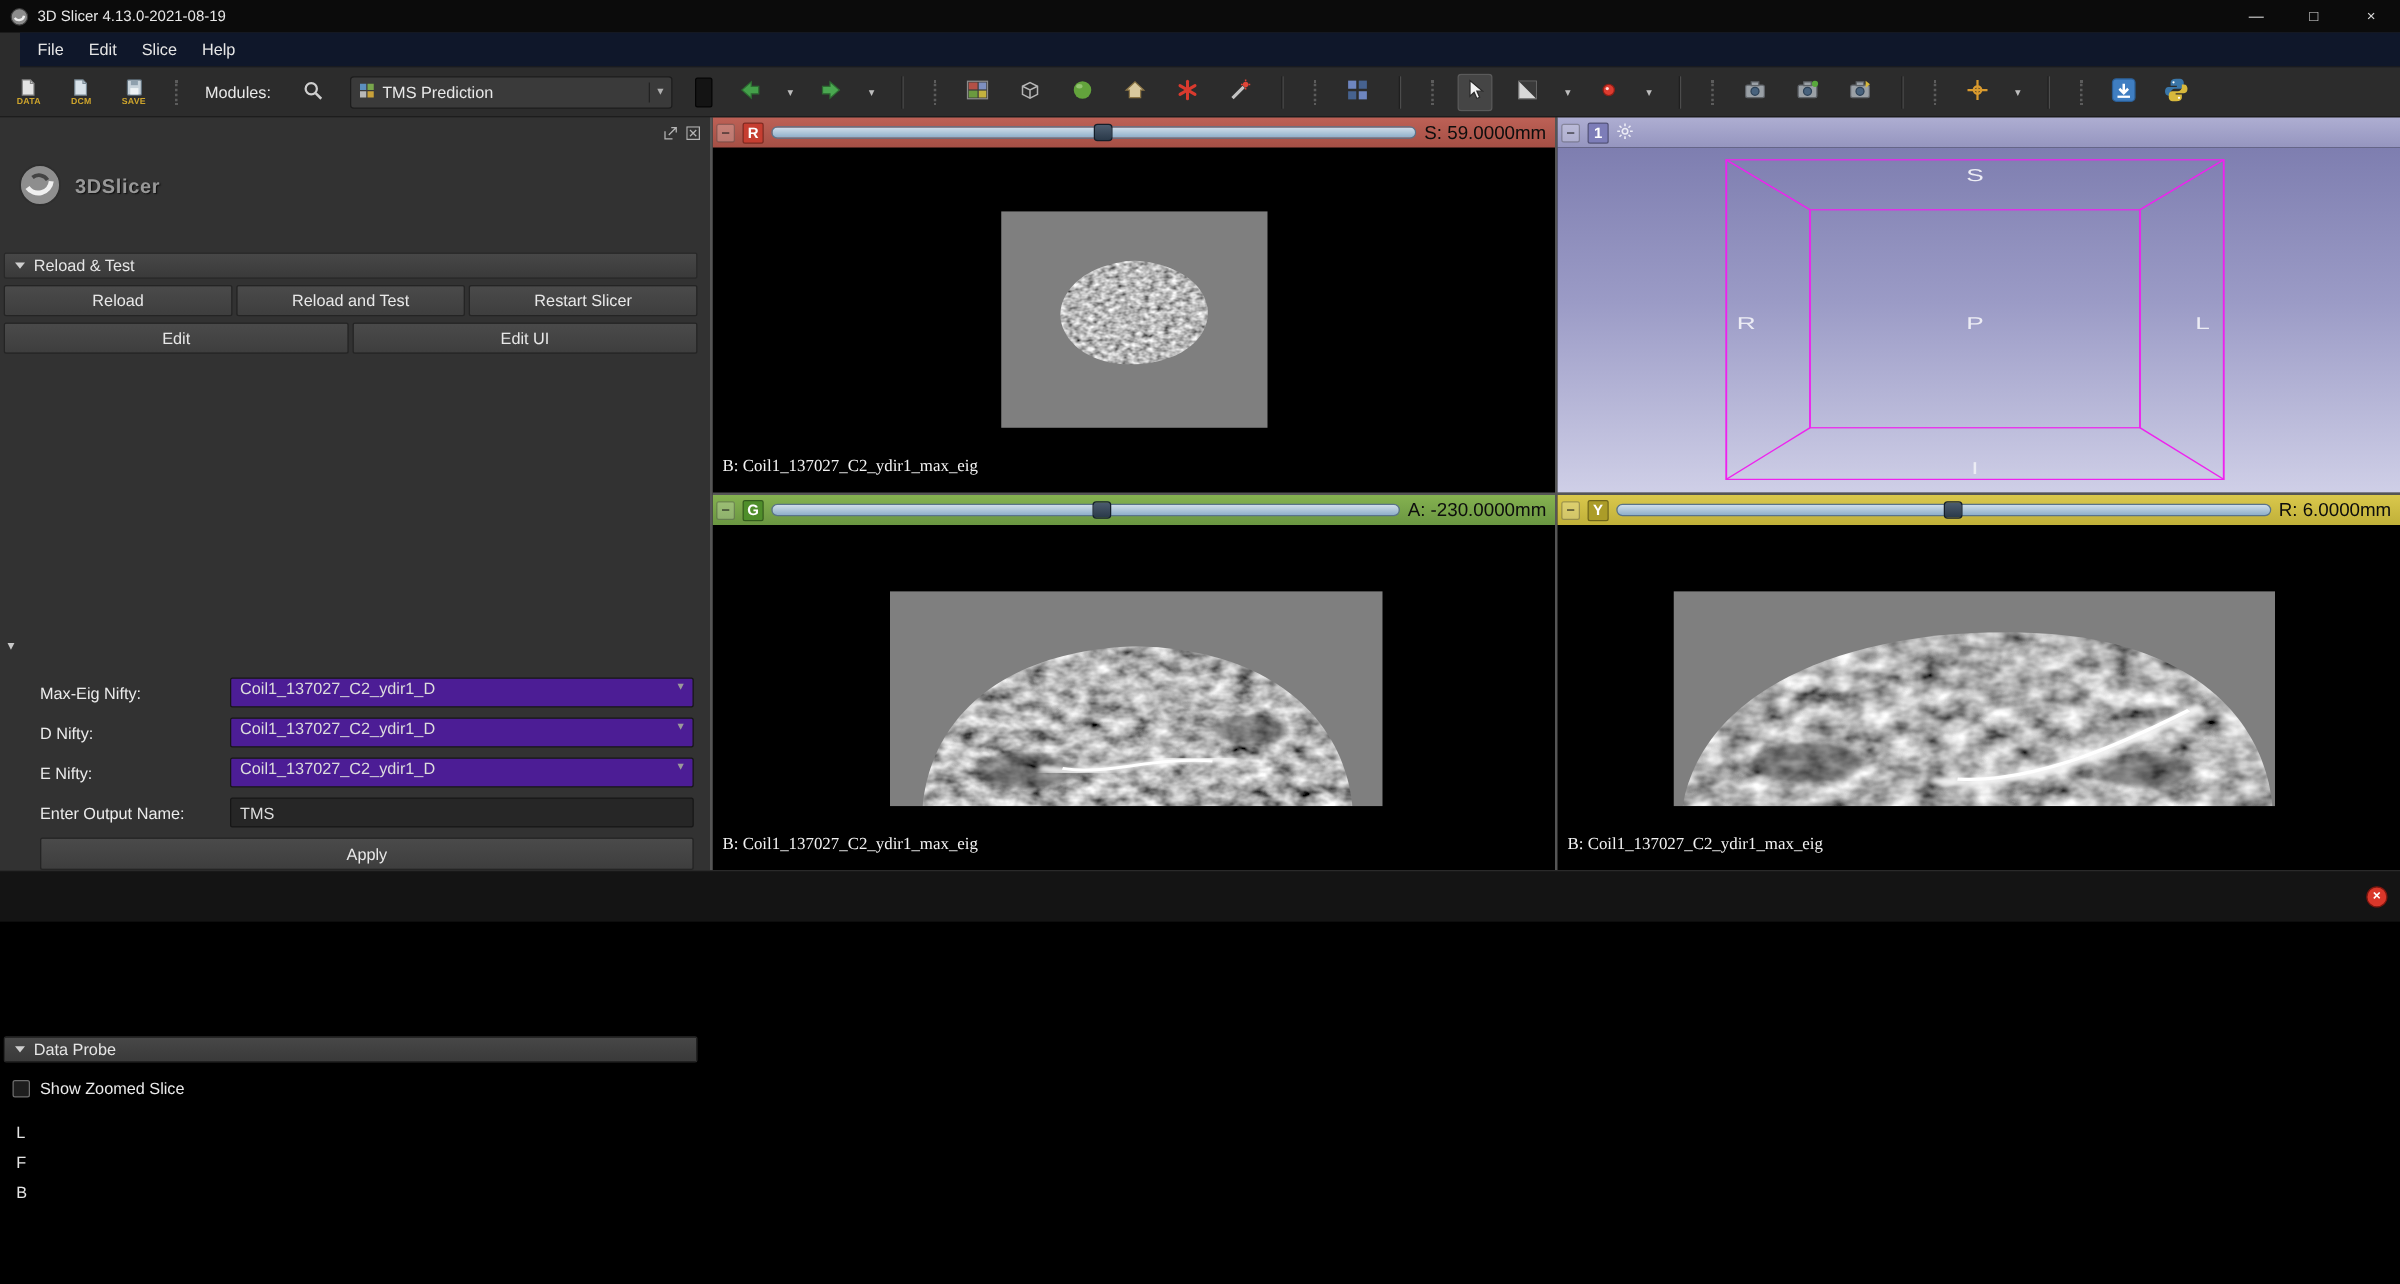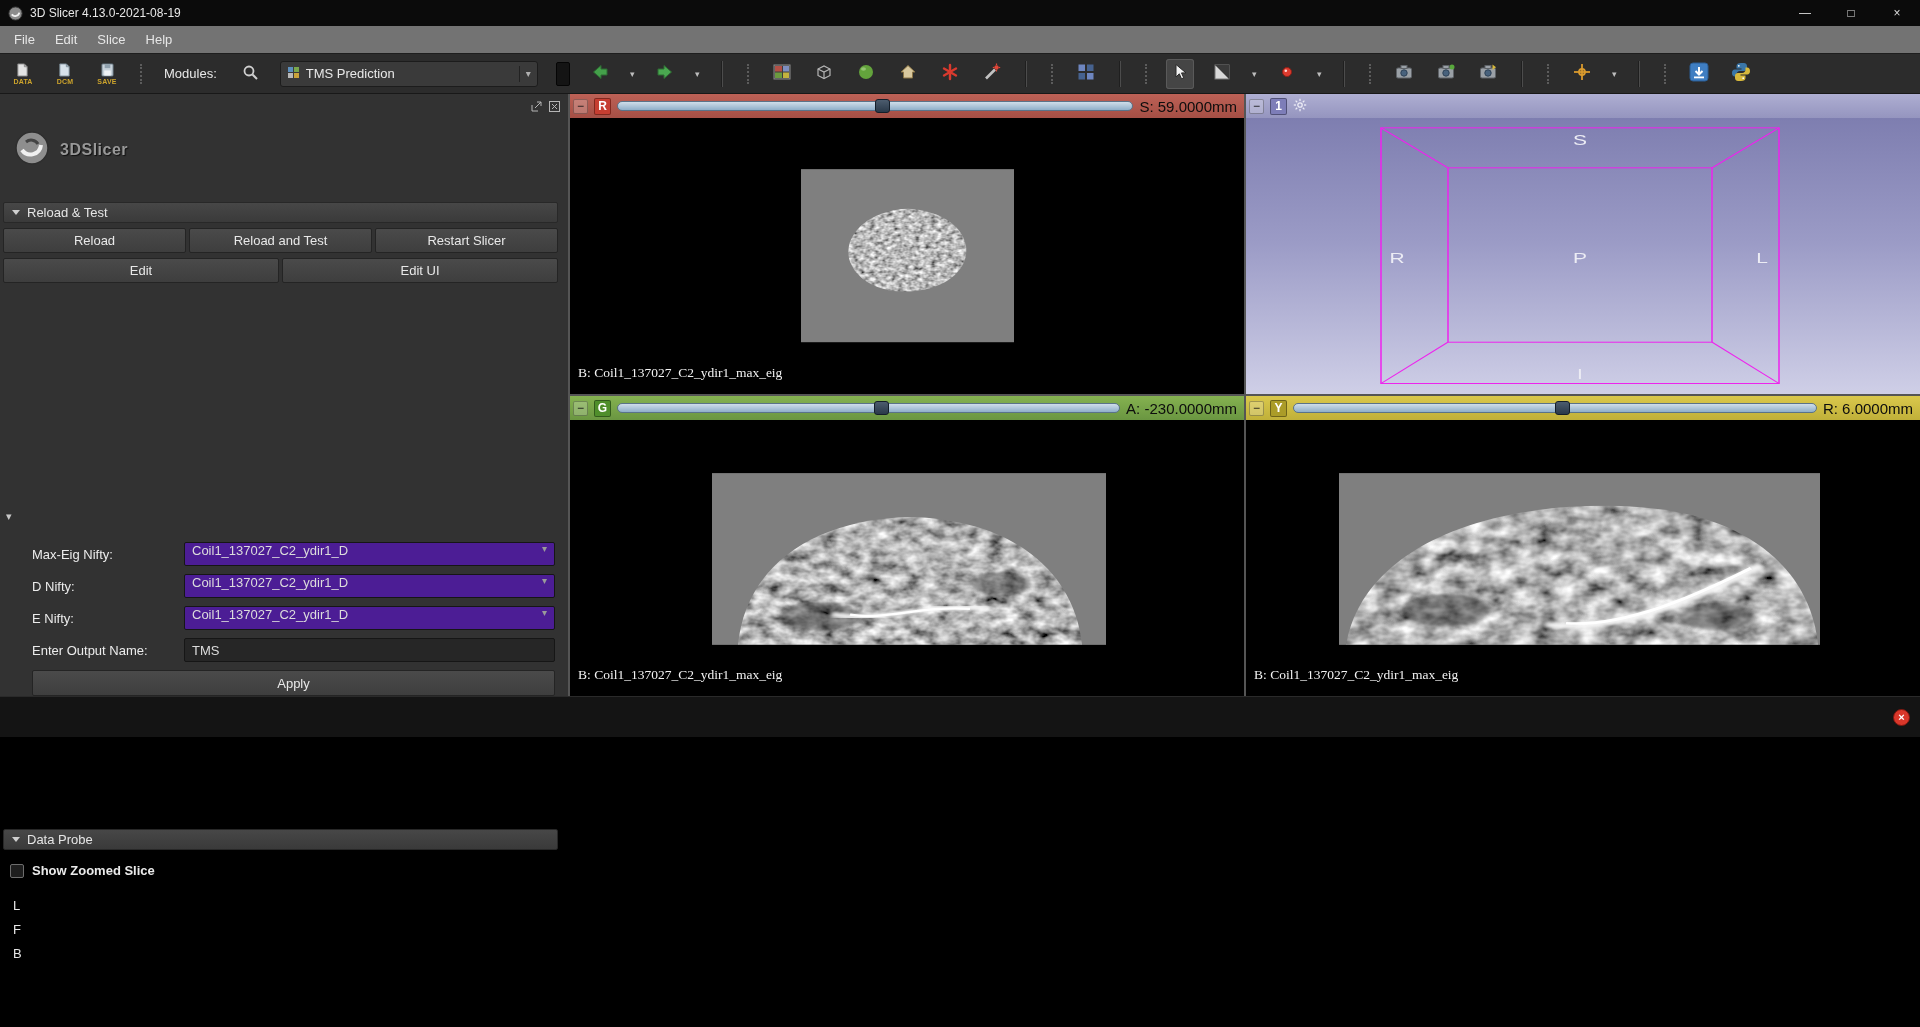"File" .menubar { background: #737373 -> #0f172a; margin-left: none -> 16px }
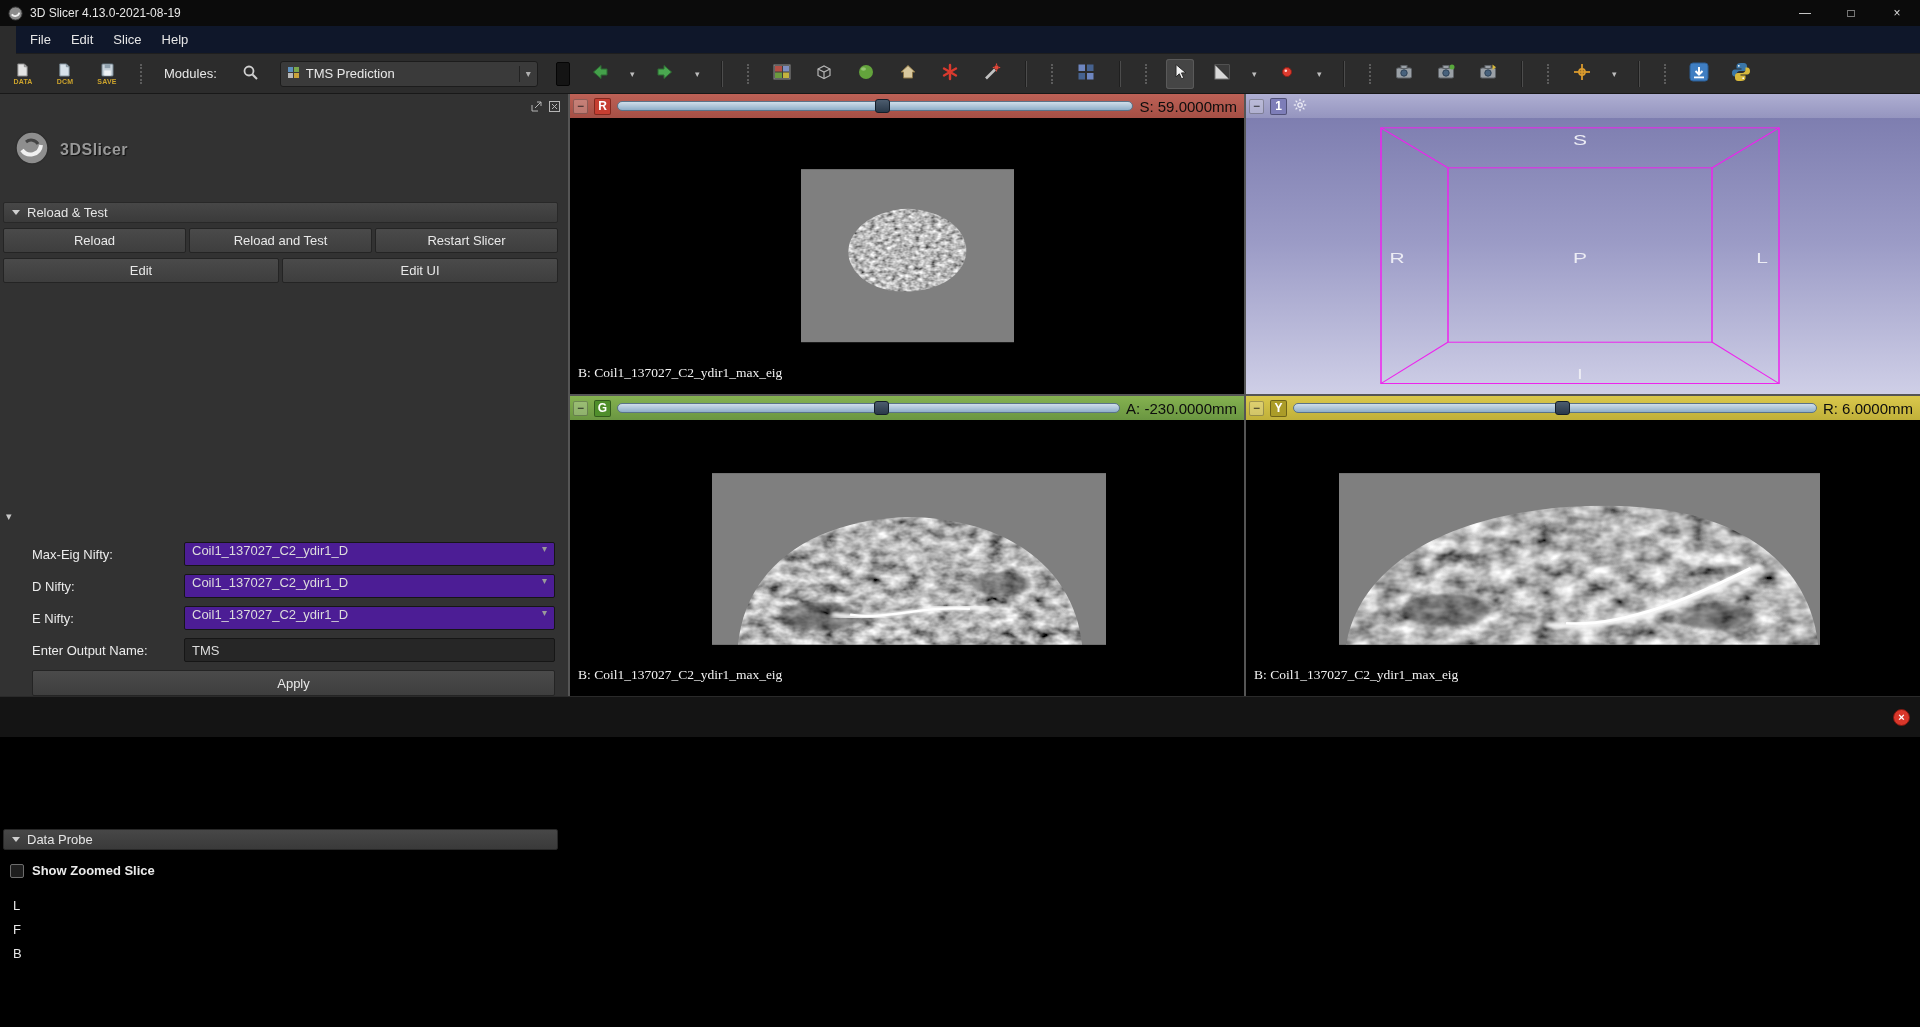"Show Zoomed Slice" .probe-check { font-weight: bold -> none }
